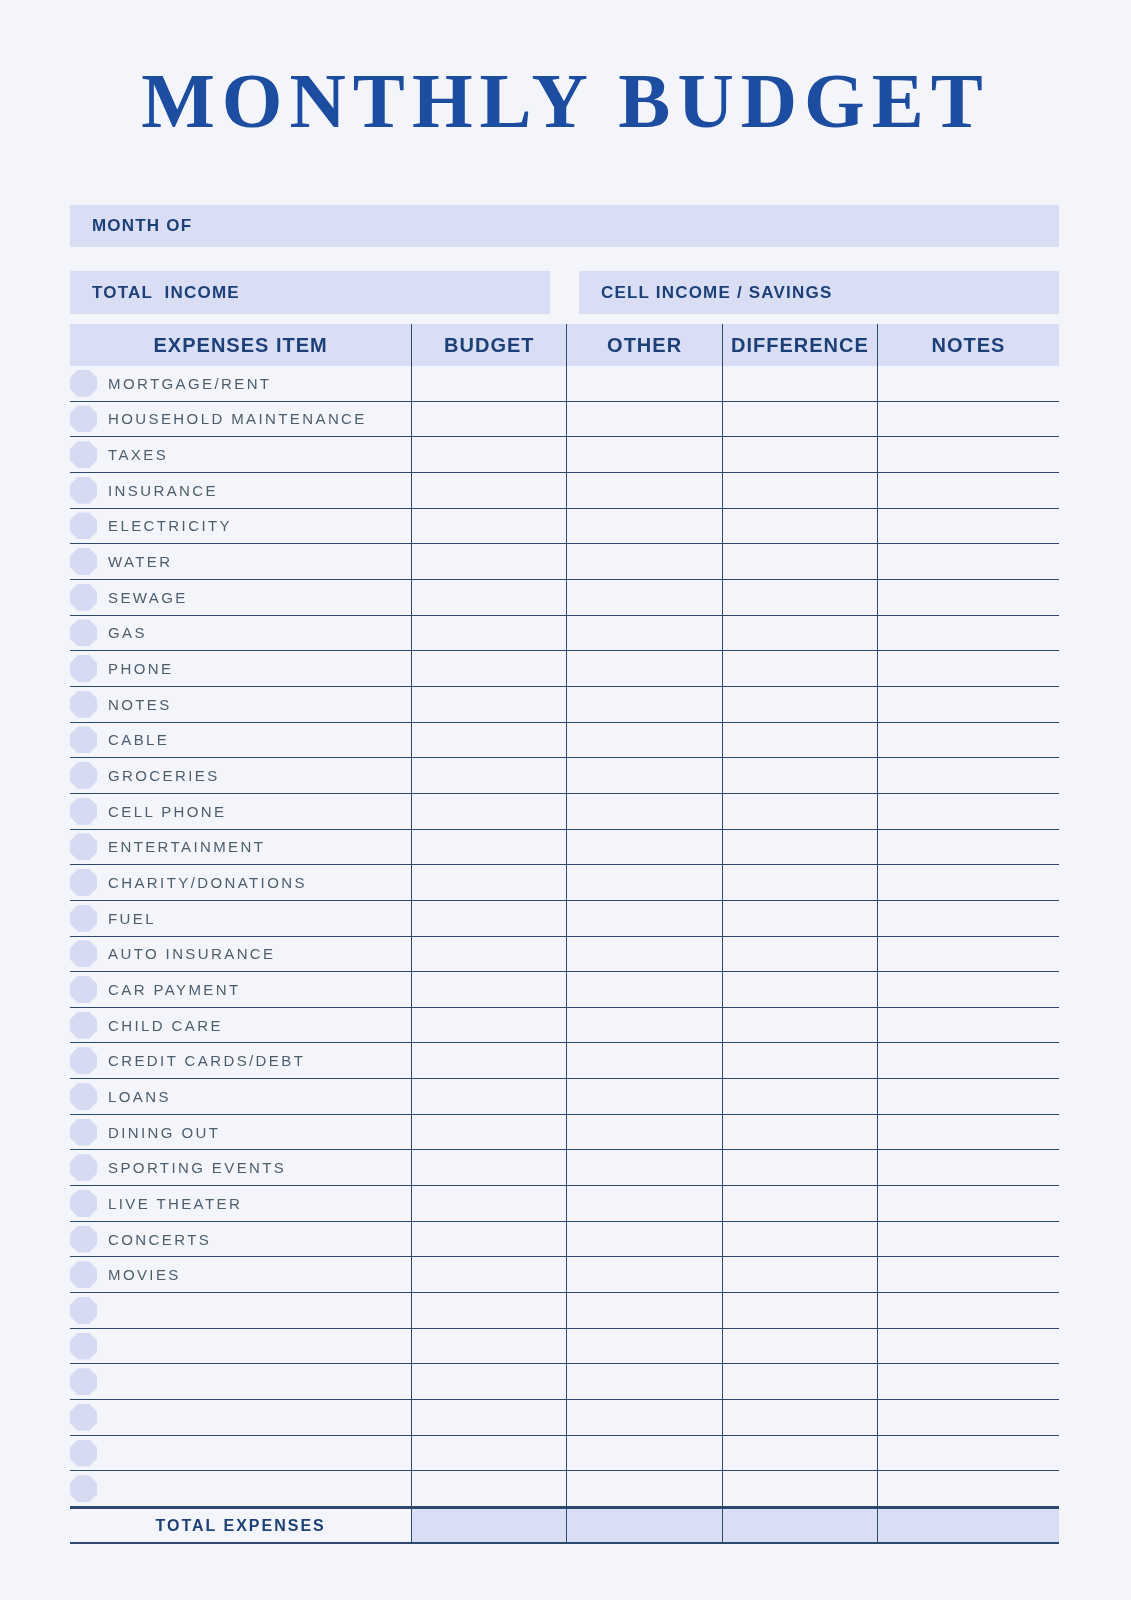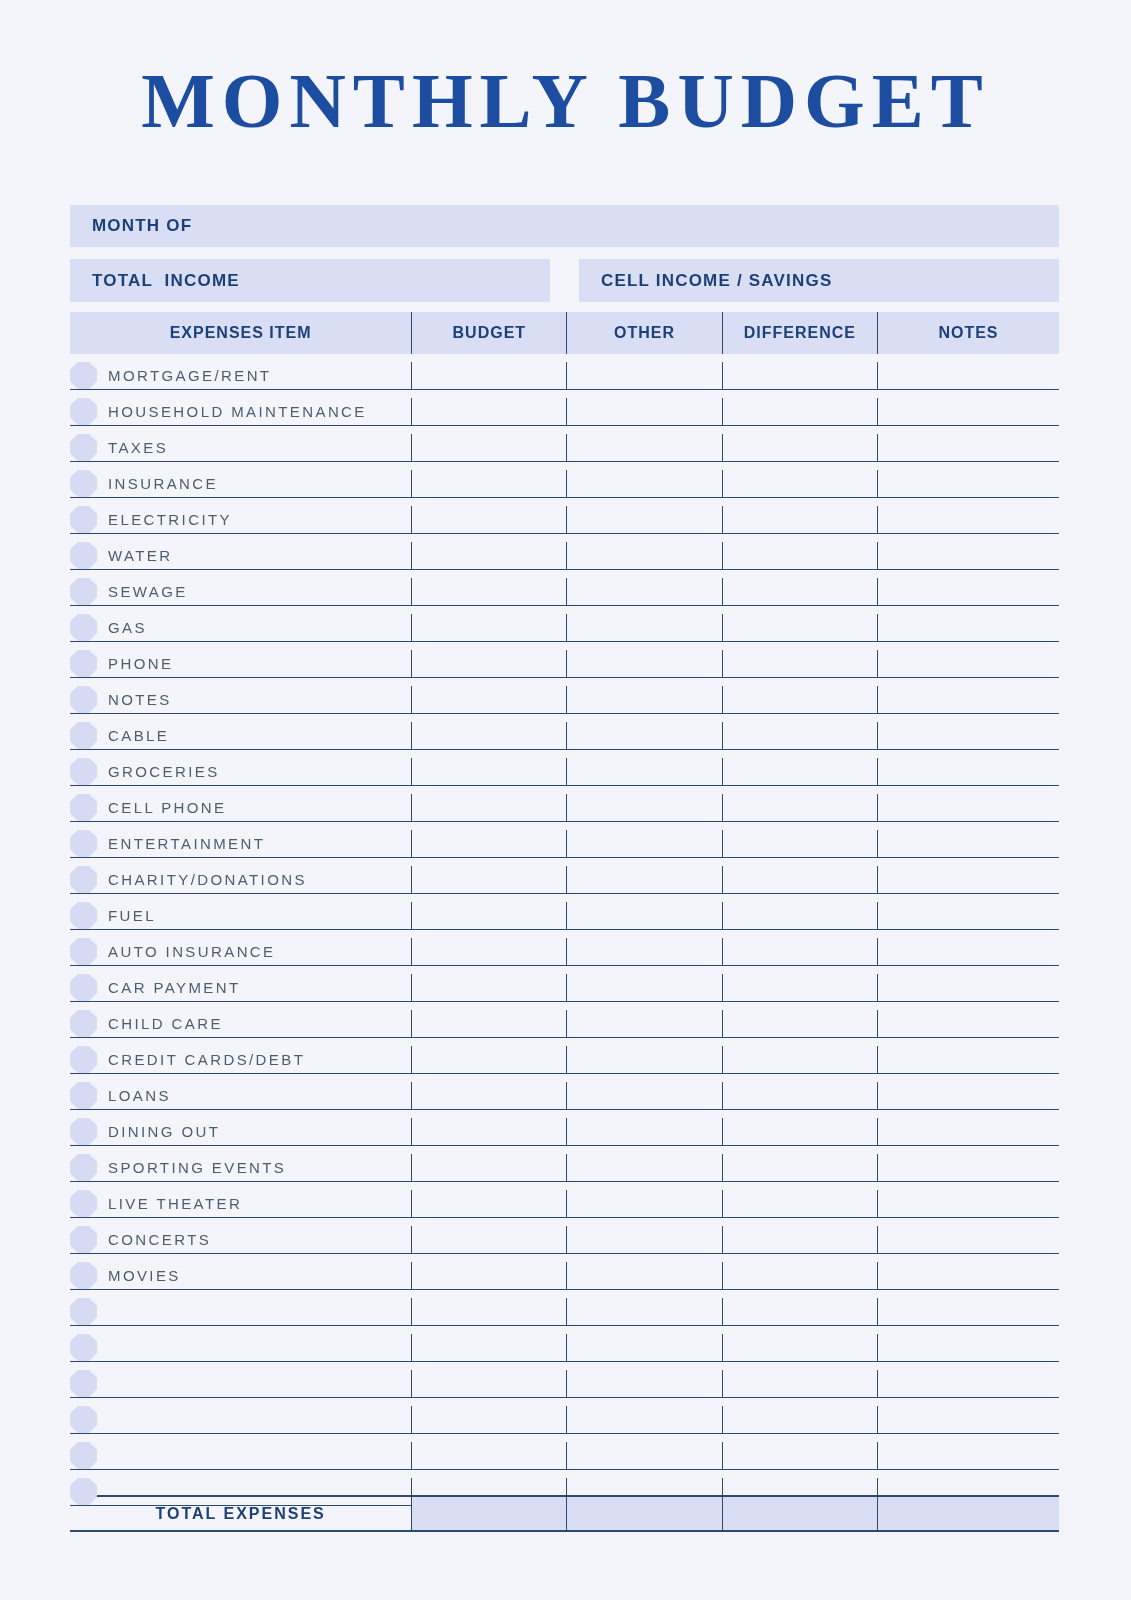"TOTAL INCOME" .income-row { margin-top: 12px -> 24px }
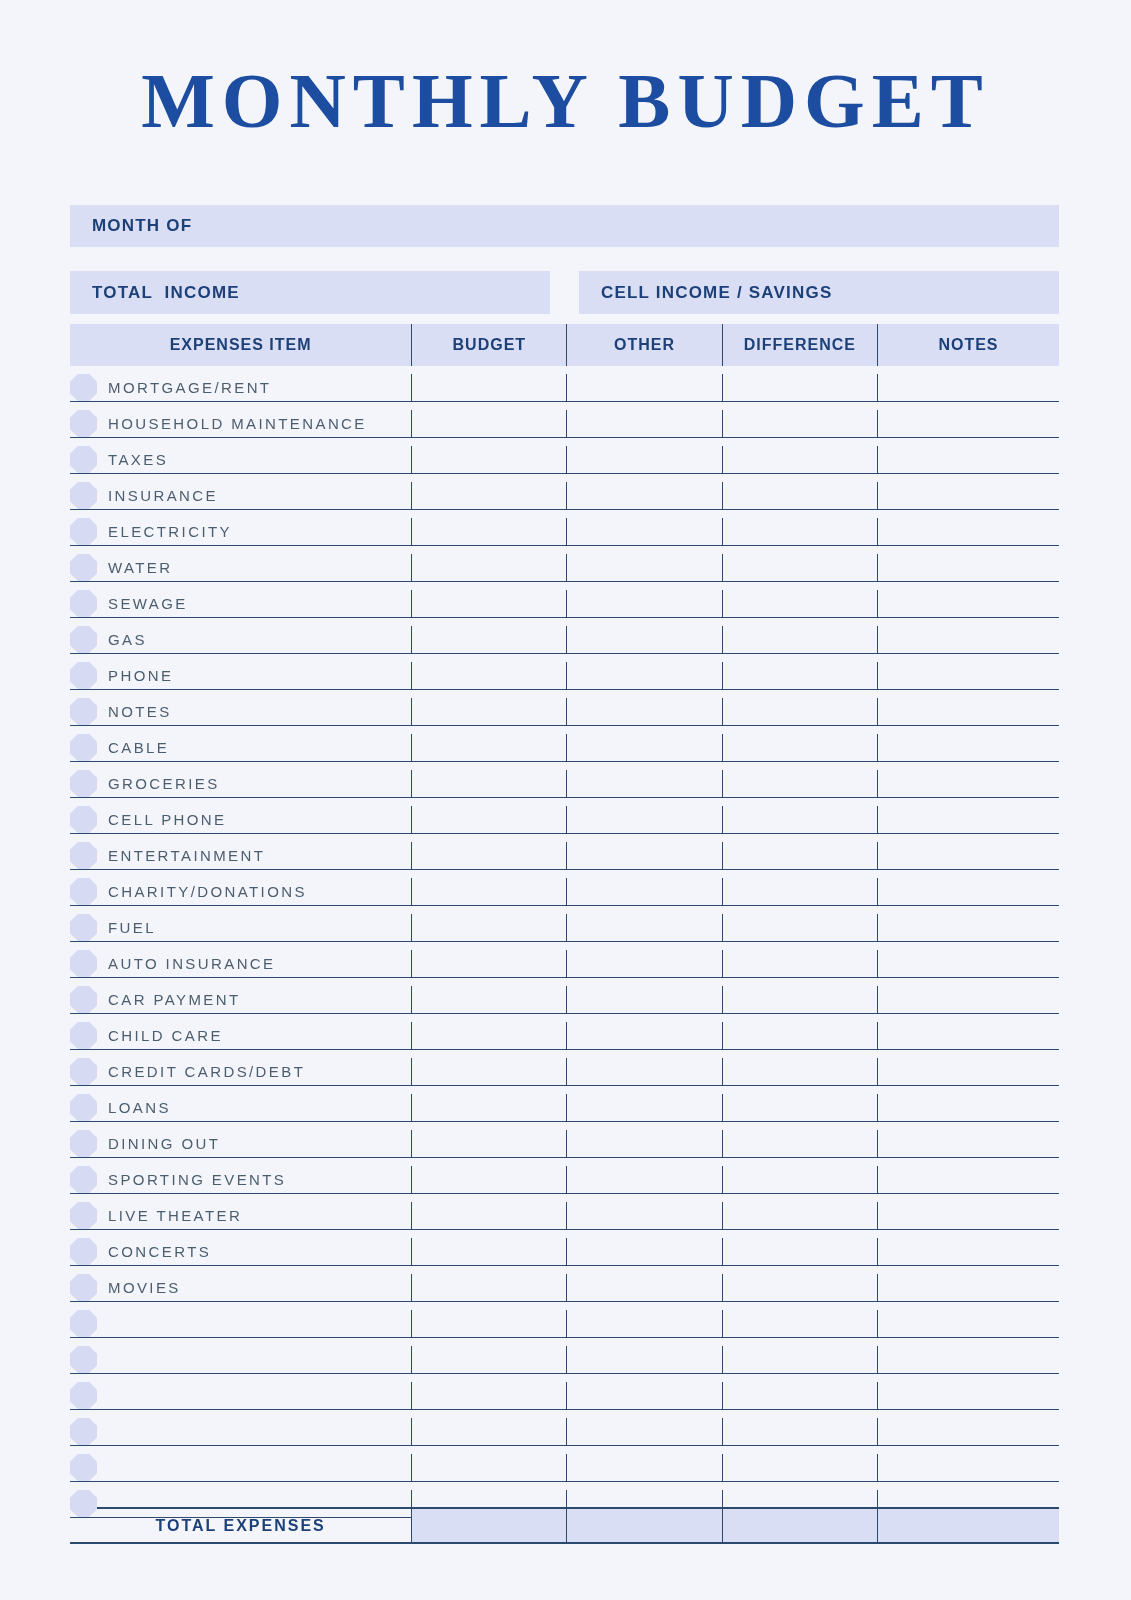"EXPENSES ITEM" .th { font-size: 16px -> 20px }
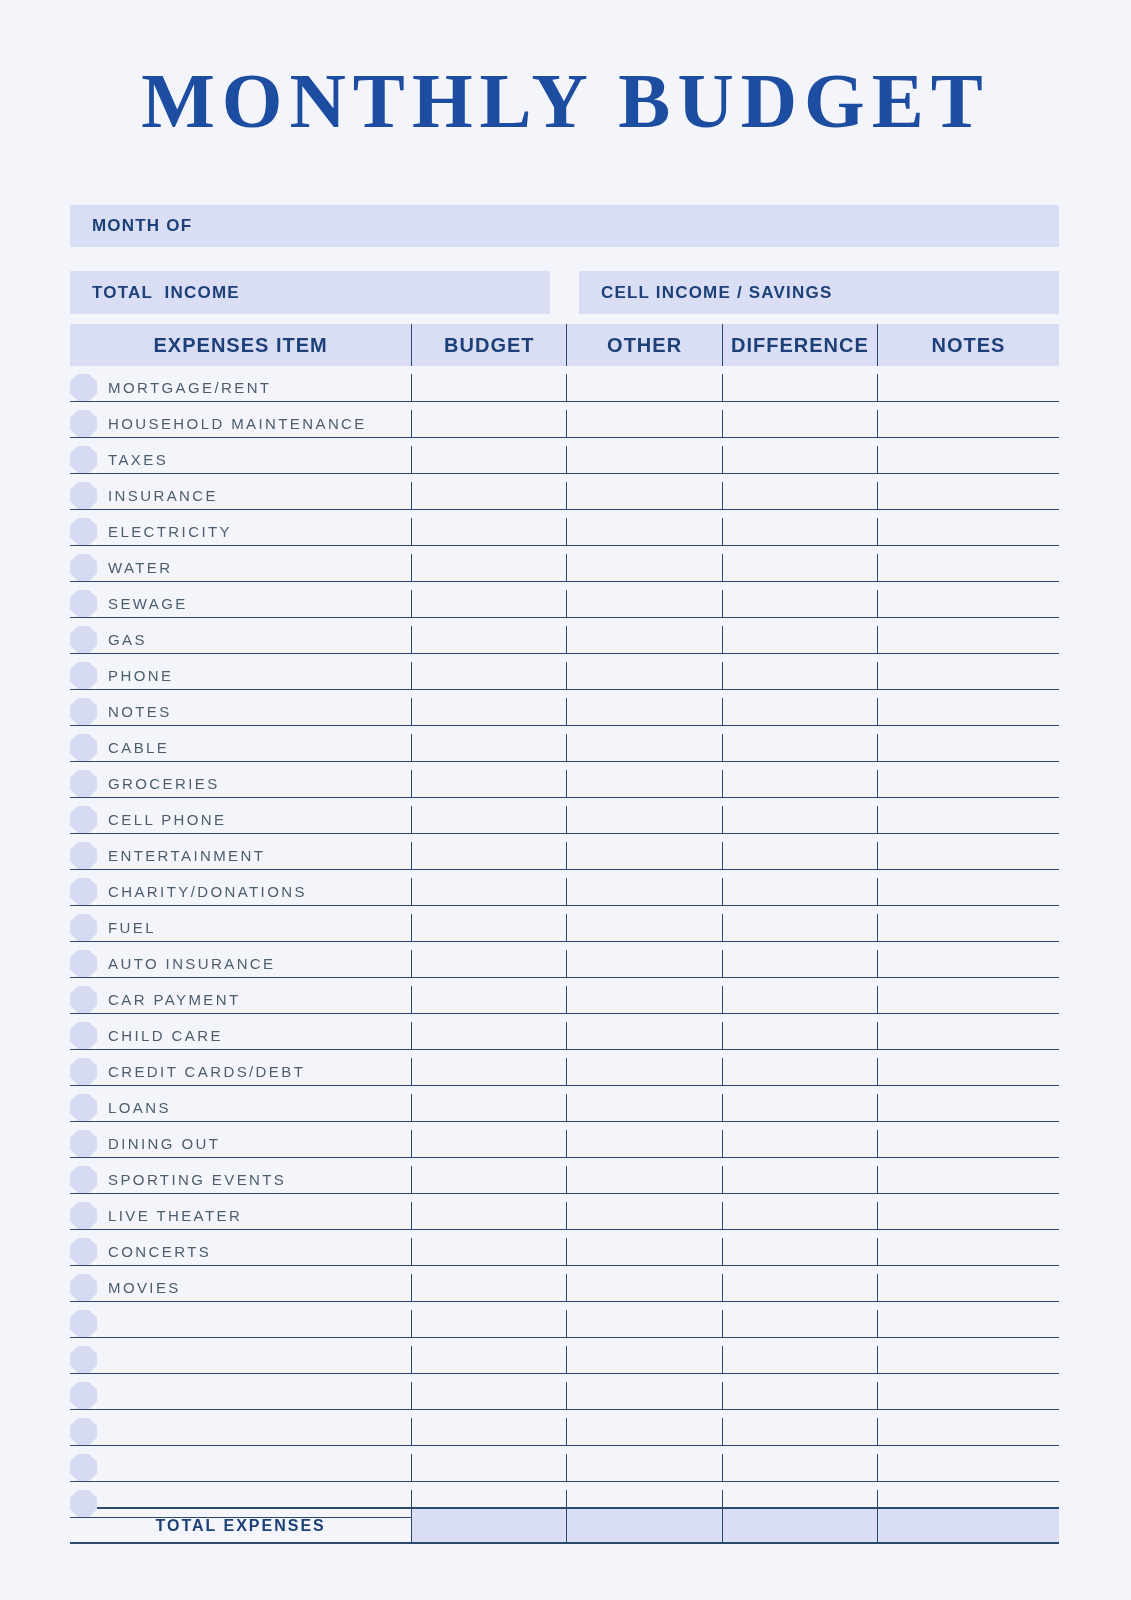"MORTGAGE/RENT" .row { margin-top: 8px -> none }
